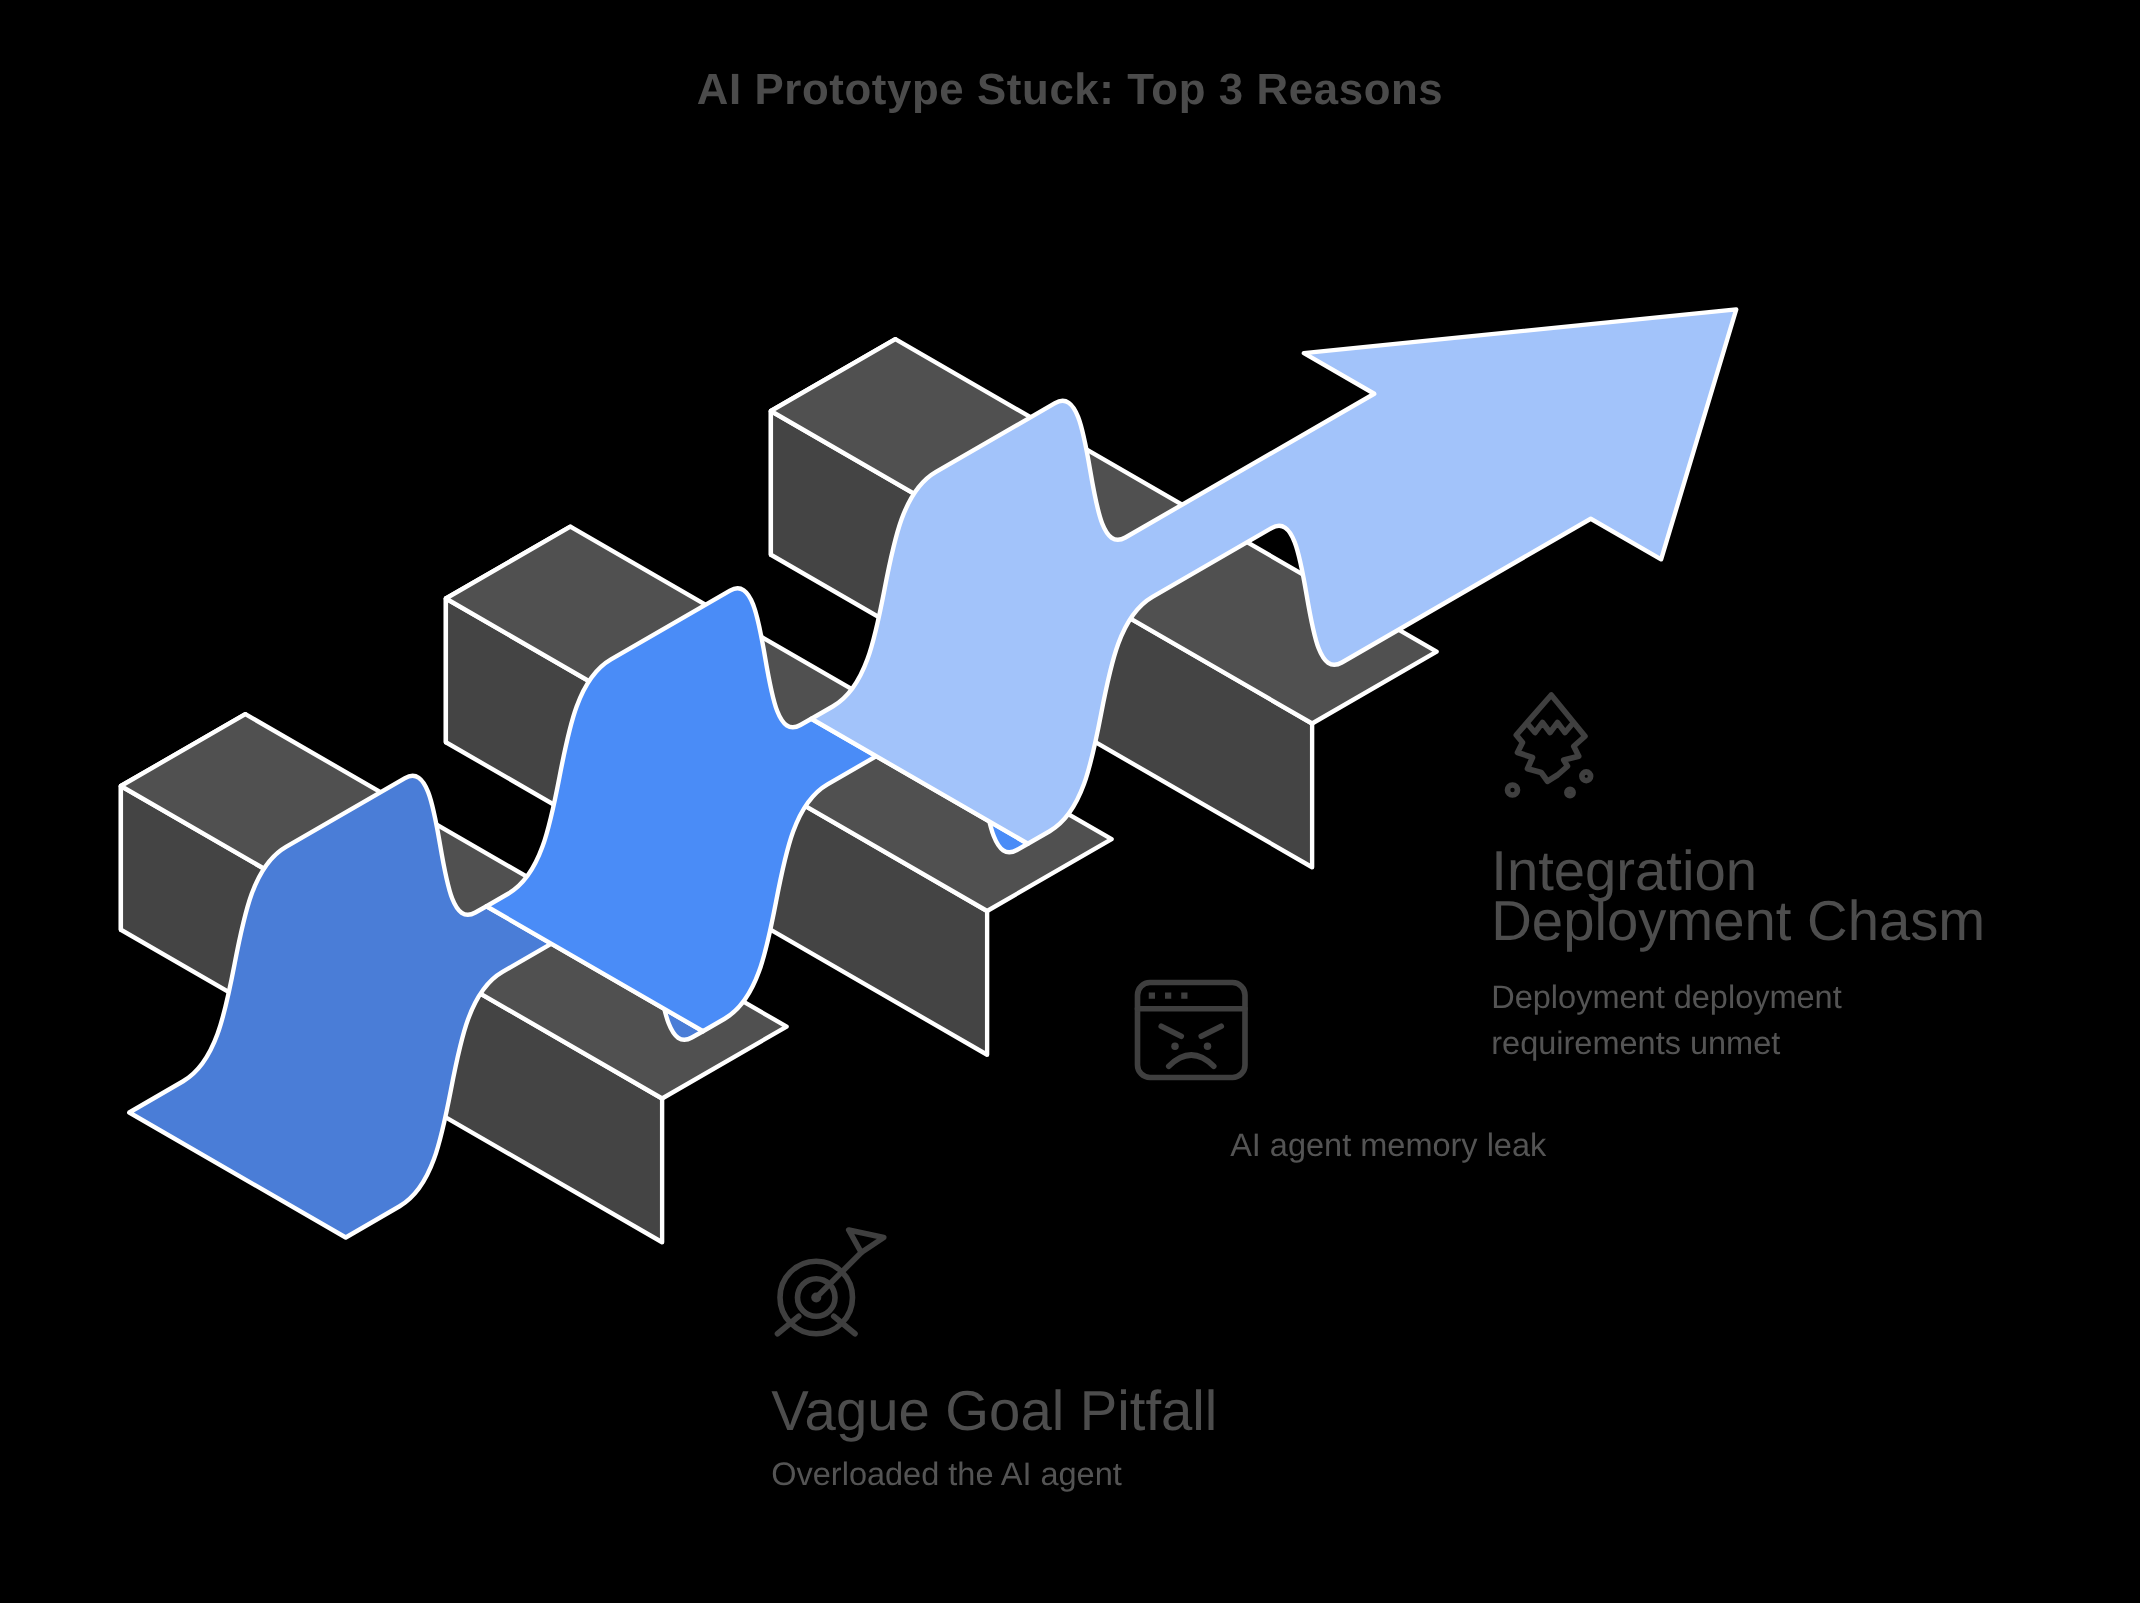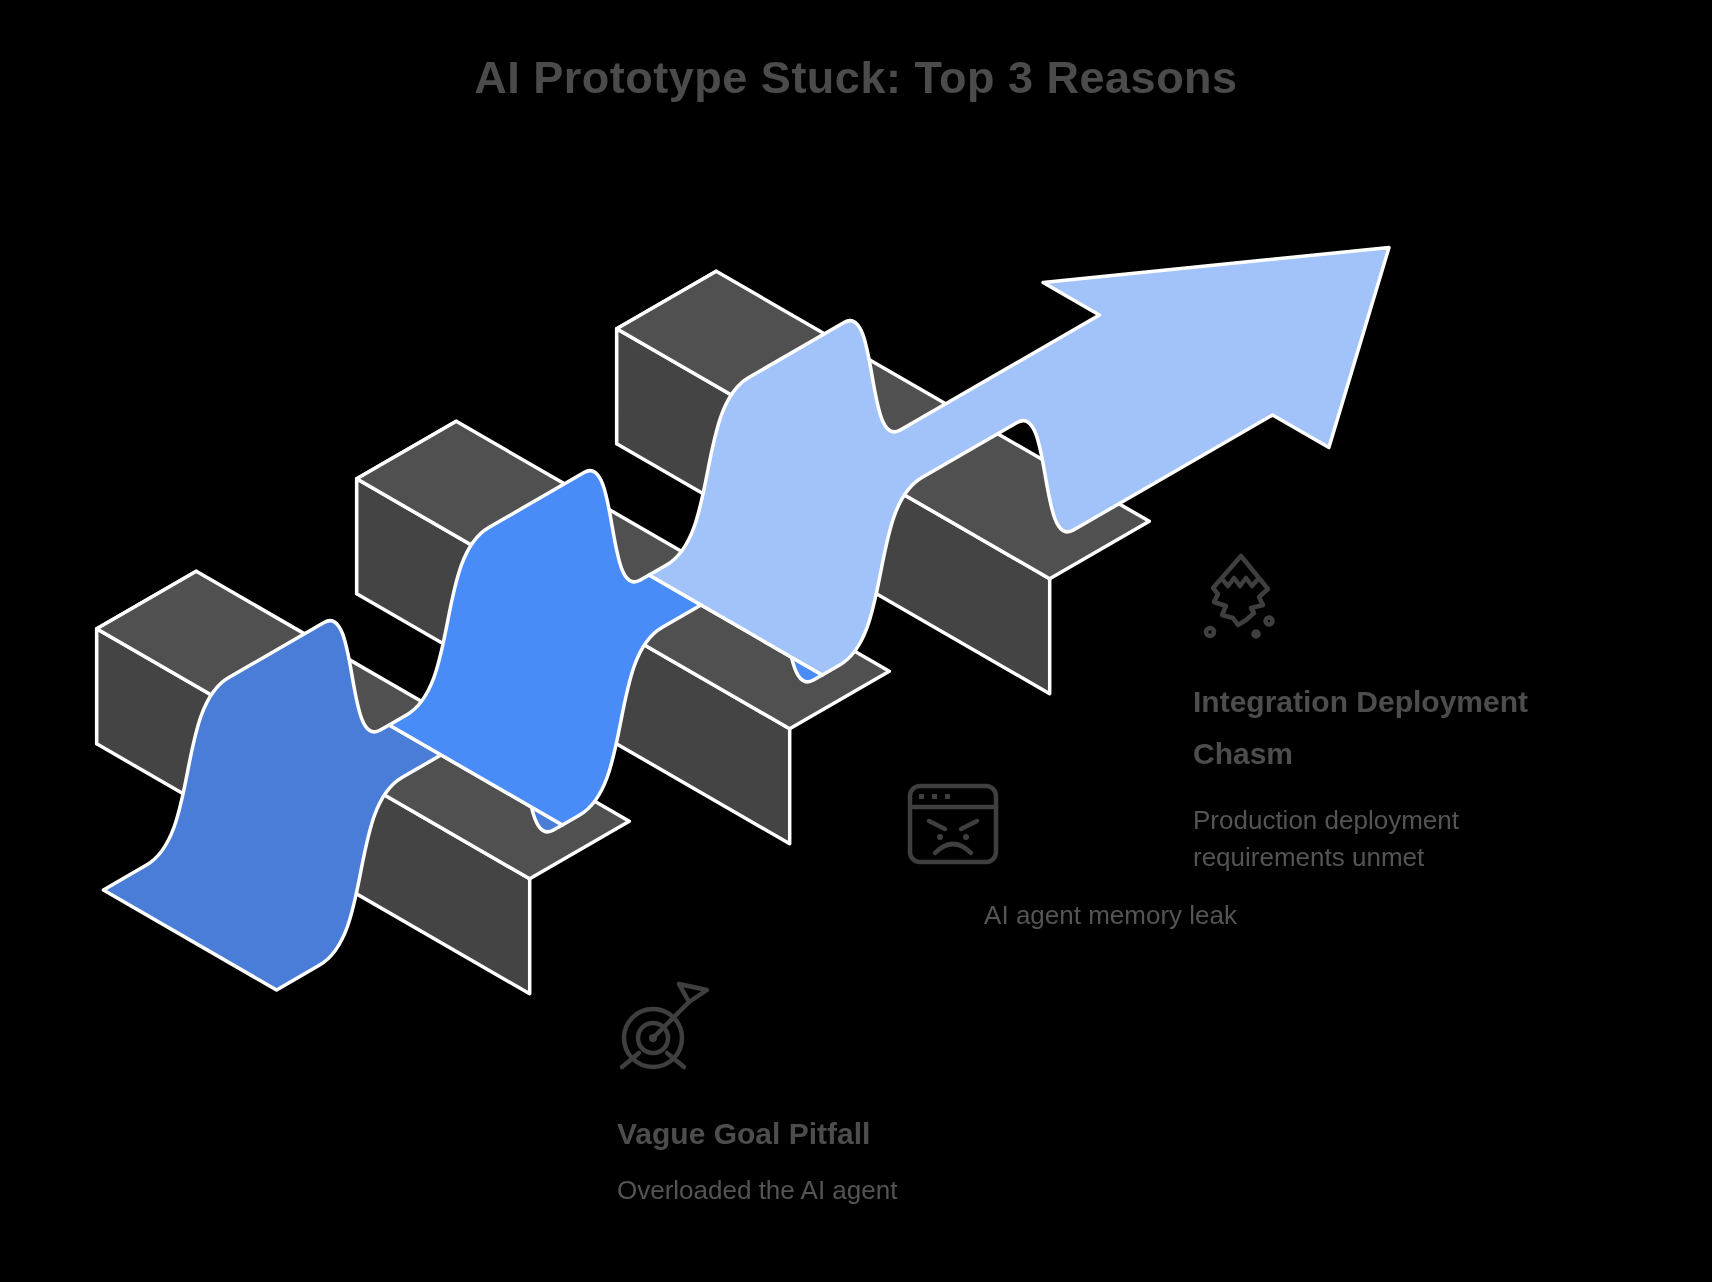"AI Prototype Stuck: Top 3" .page-title { font-size: 45px -> 35px }
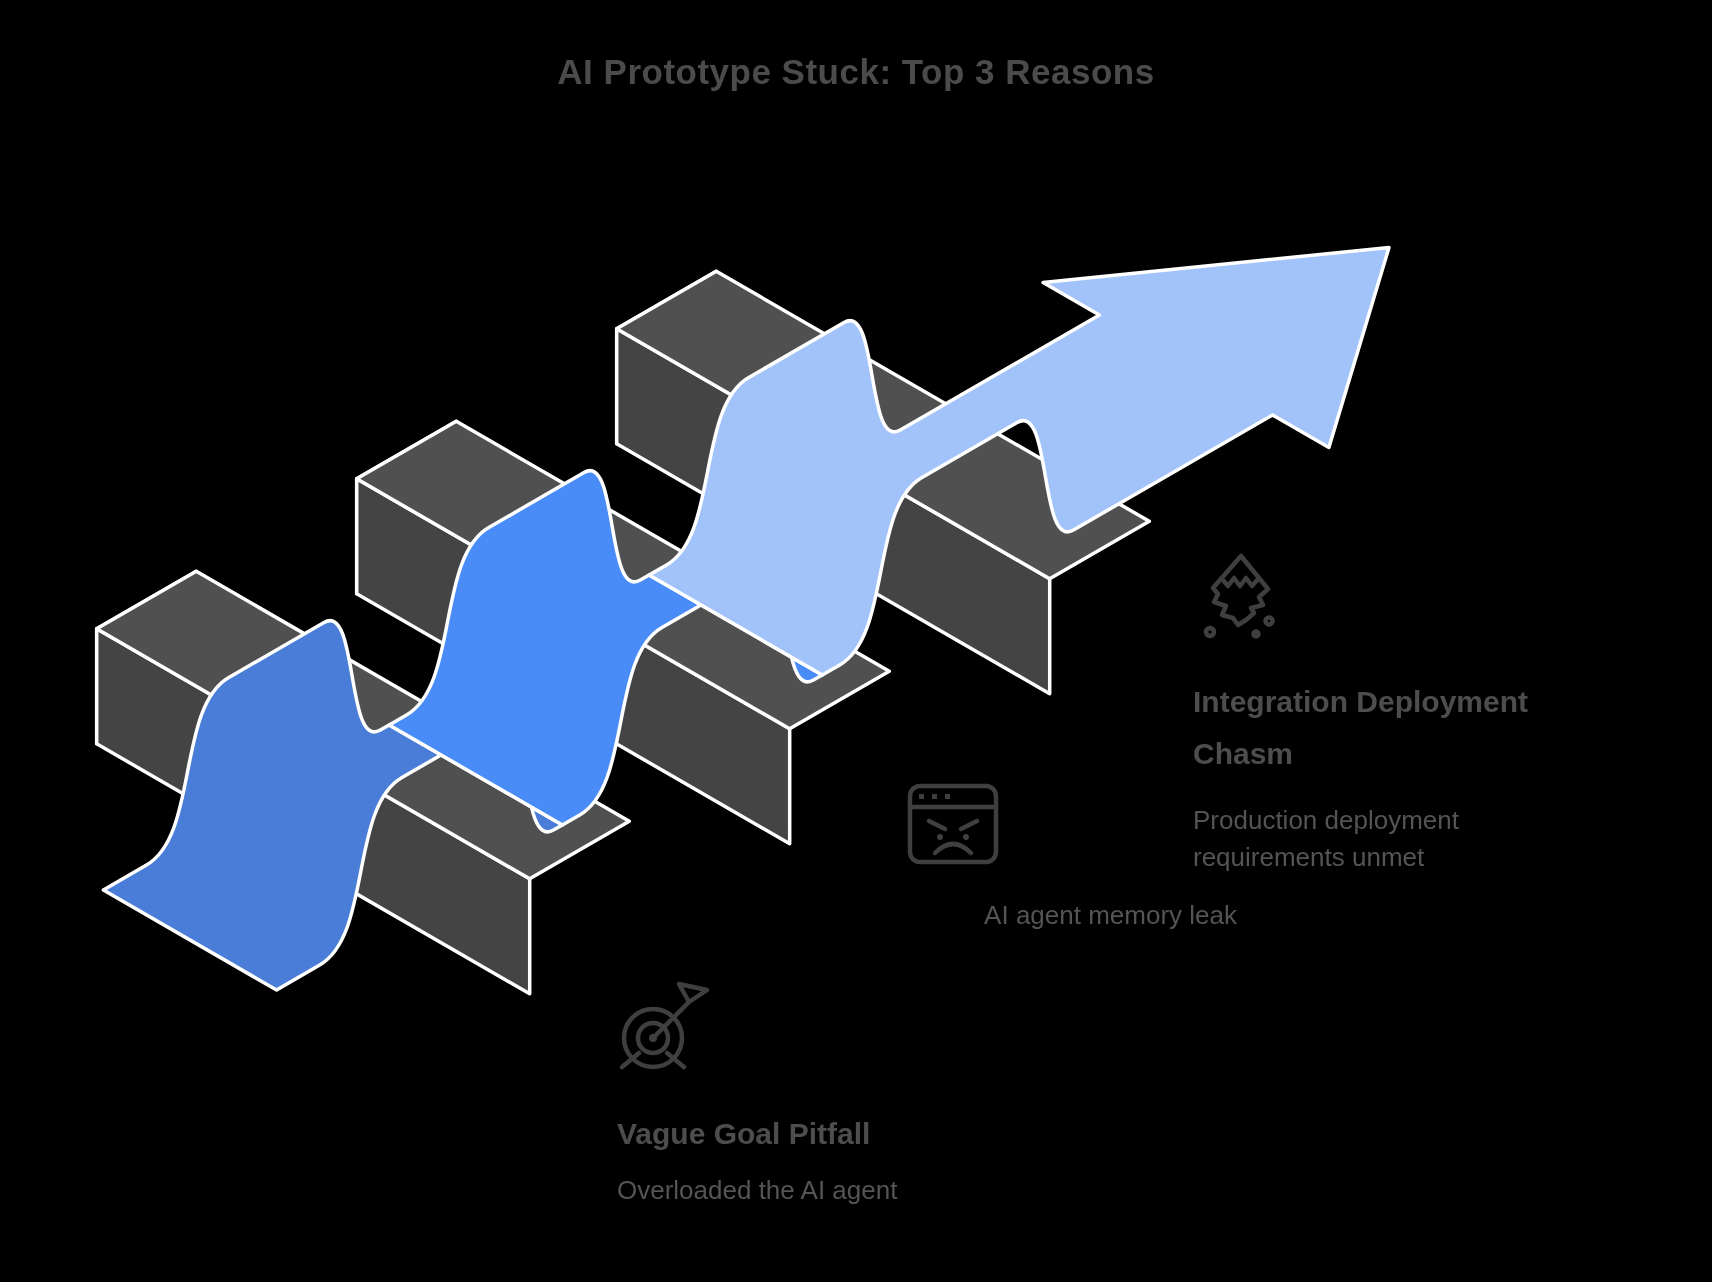"Integration Deployment Chasm" .section h2 { font-size: 30px -> 45px; font-weight: bold -> normal; line-height: 52px -> 40px }
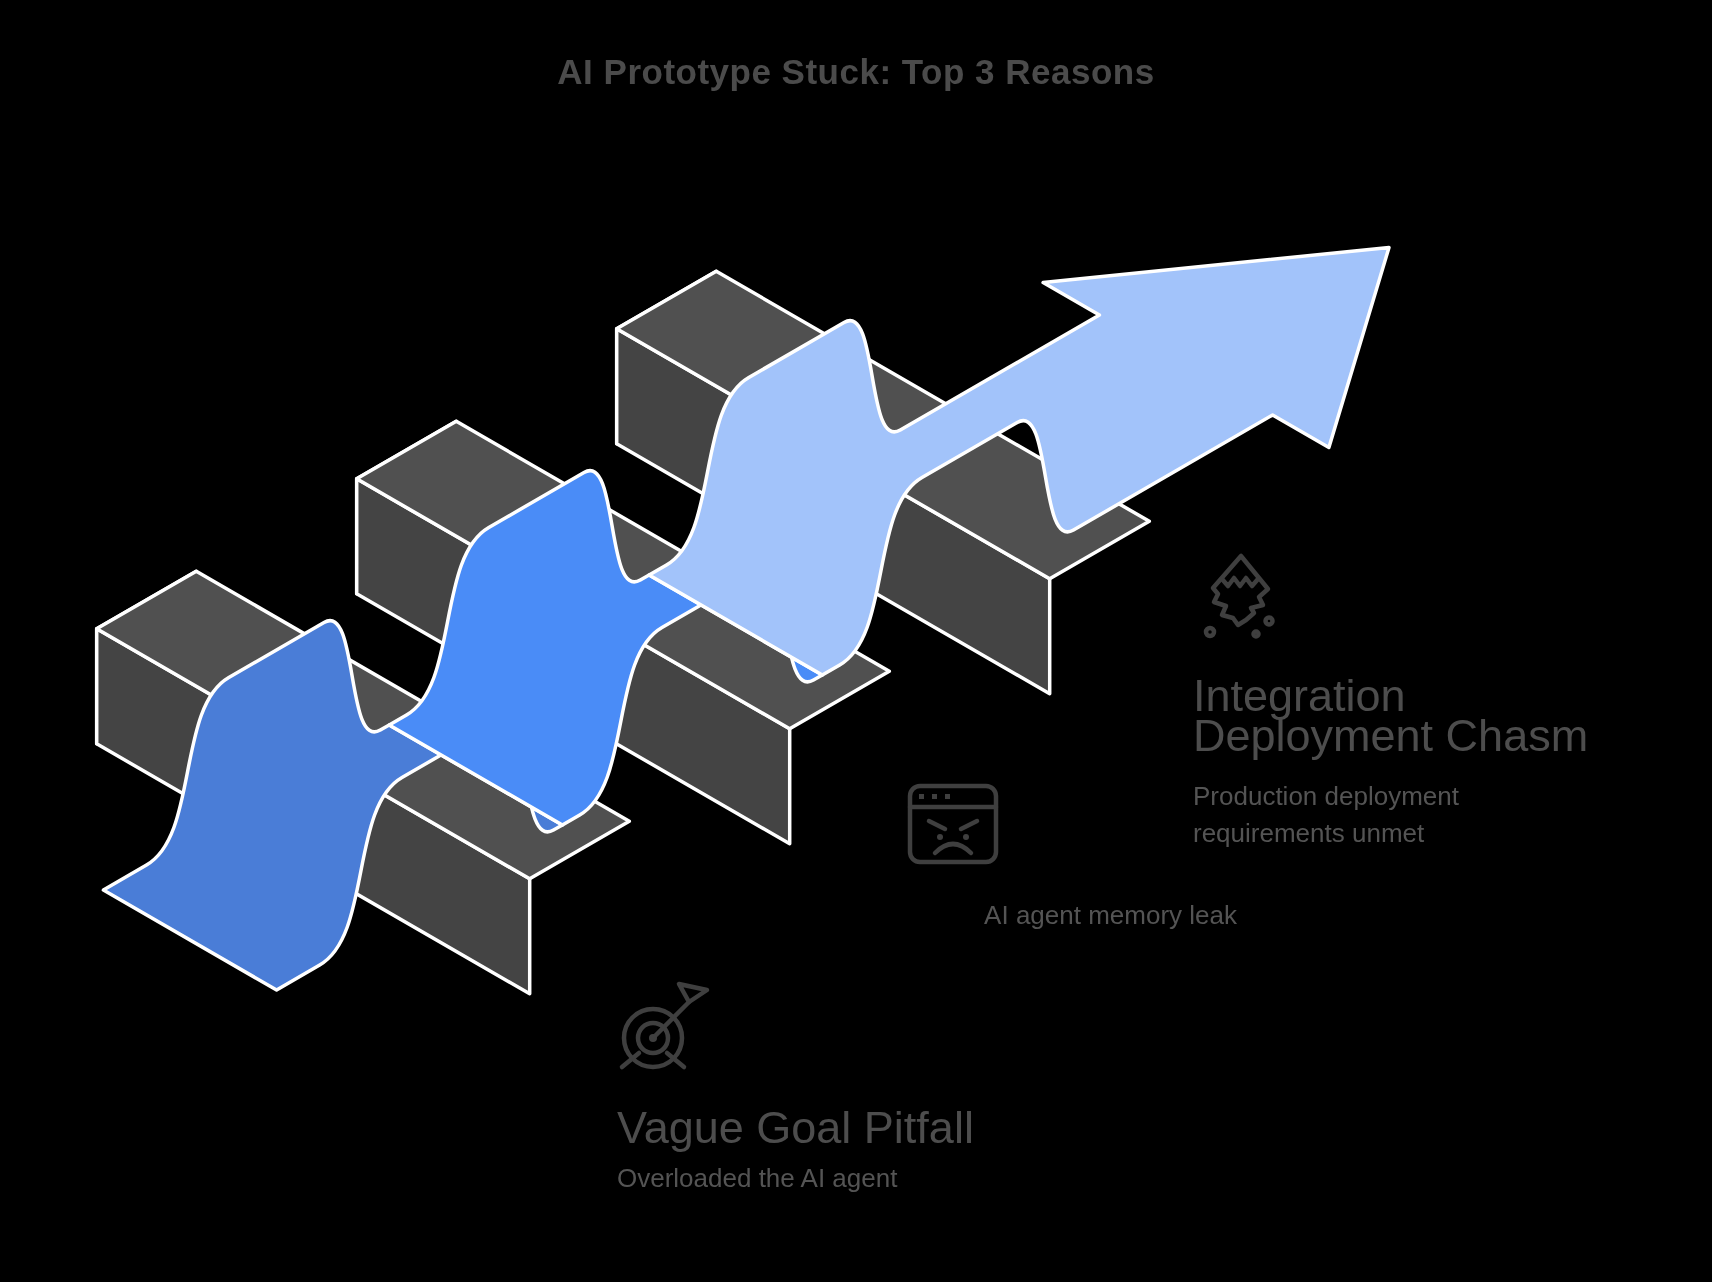"Production deployment requirements unmet" p { text: Production -> Deployment }
